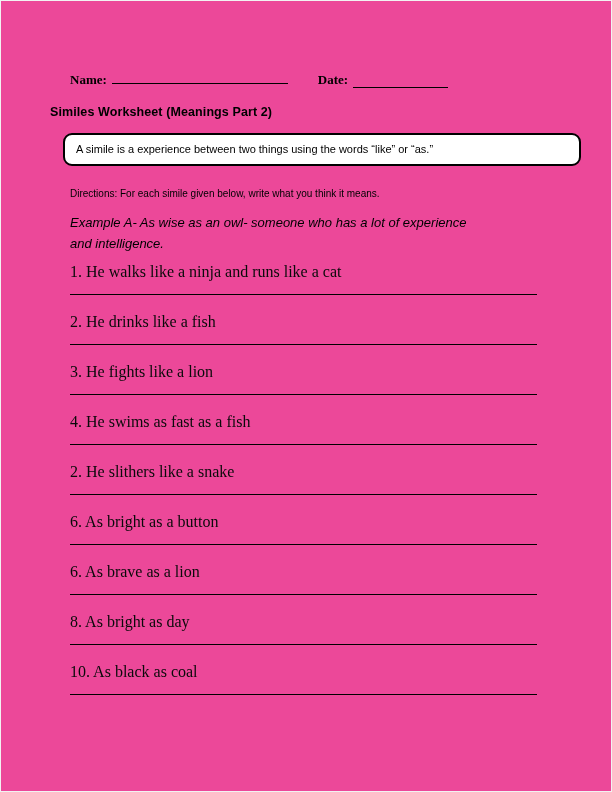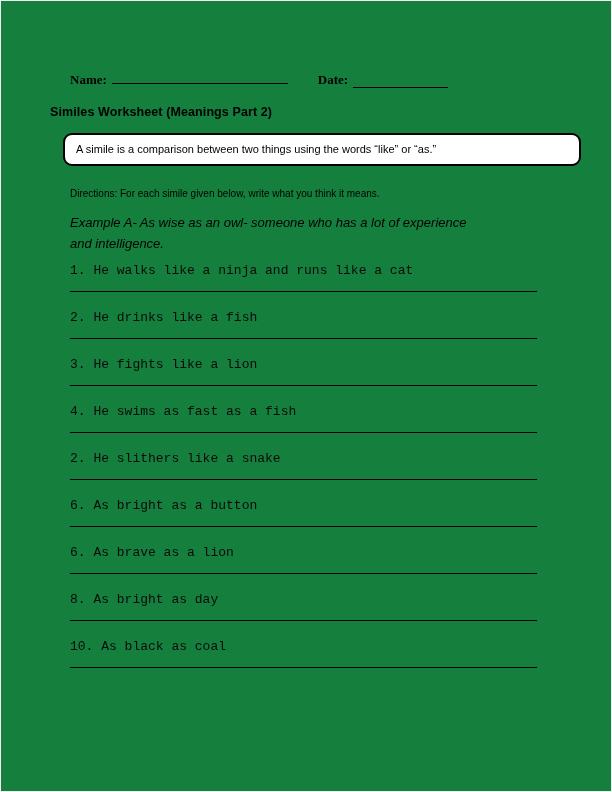"Name:" .page { background: #15803d -> #ec4899 }
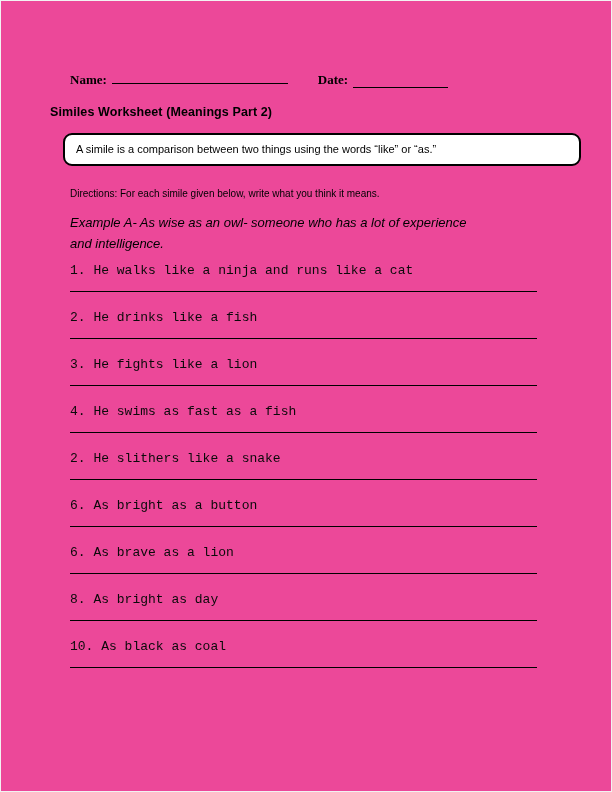"A simile is a comparison" span { text: comparison -> experience }
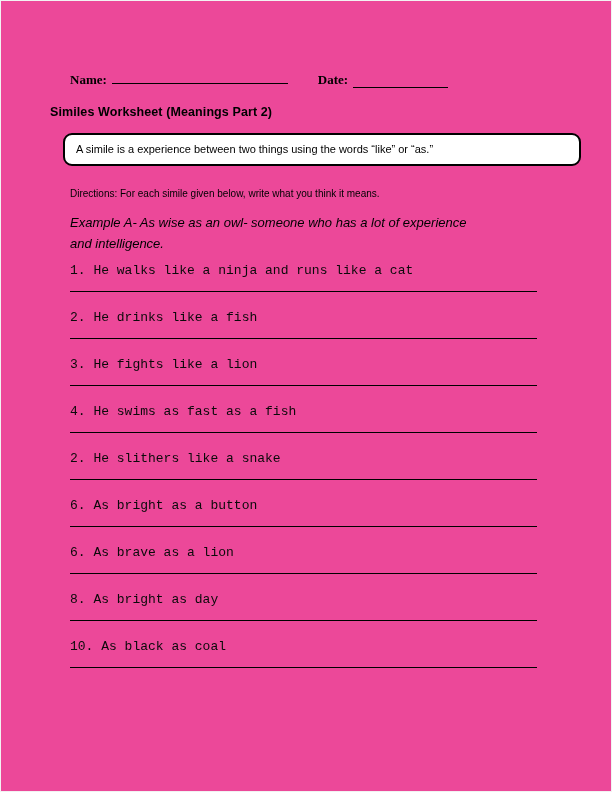"1. He walks like a" .item-text { font-family: Liberation Mono, monospace -> Liberation Serif, serif; font-size: 13px -> 16px }
